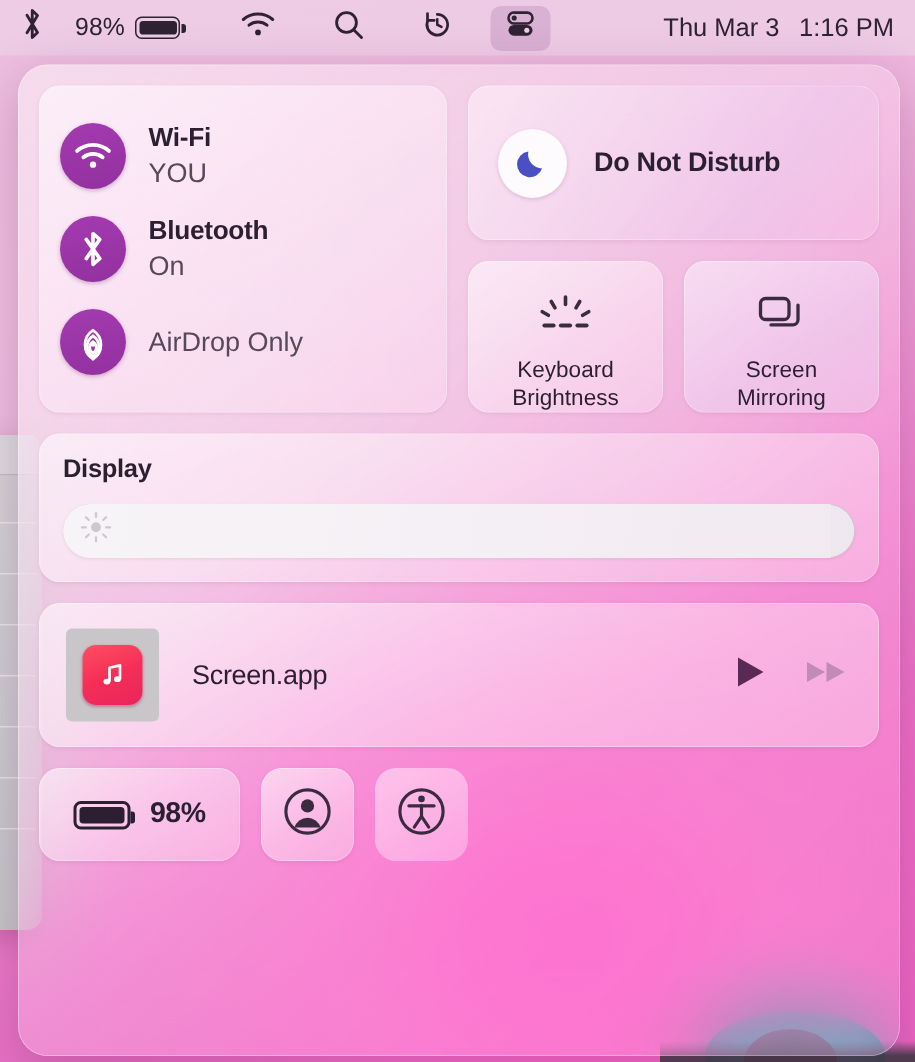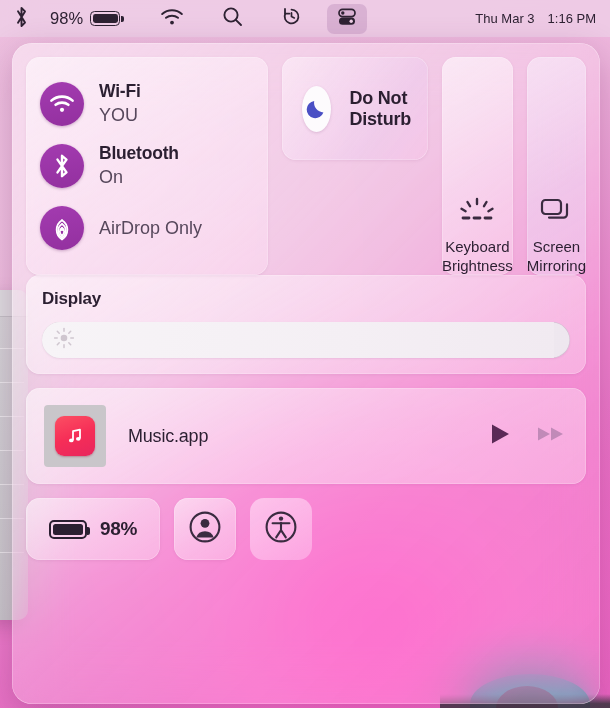"Thu Mar 3" #mb-clock { font-size: 13px -> 17px }
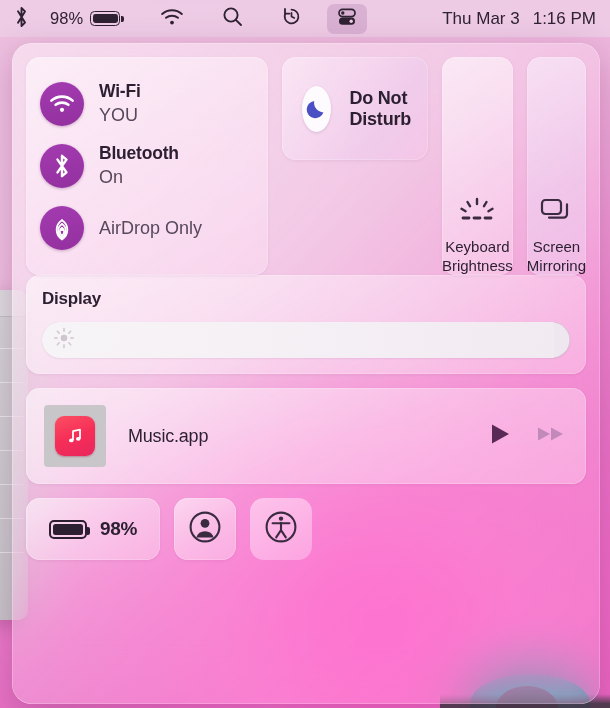"Do Not Disturb" #right-col { flex-direction: row -> column }
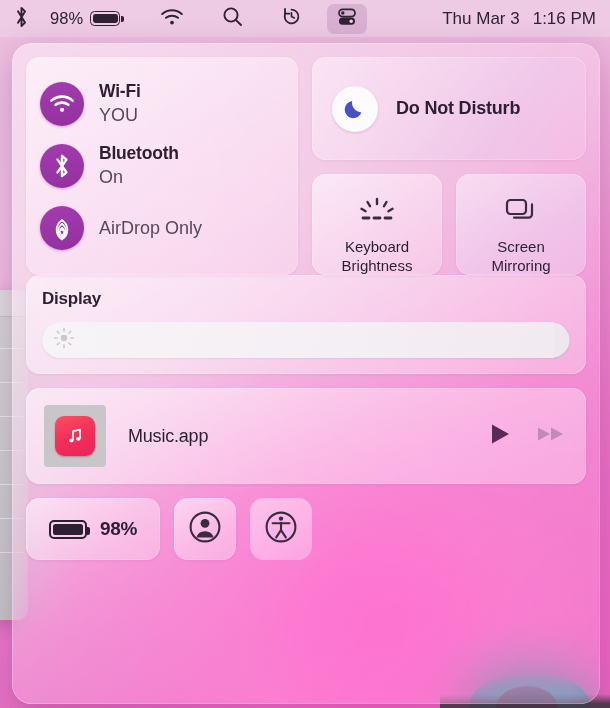"Display" .slider-tile { margin-top: none -> 14px }
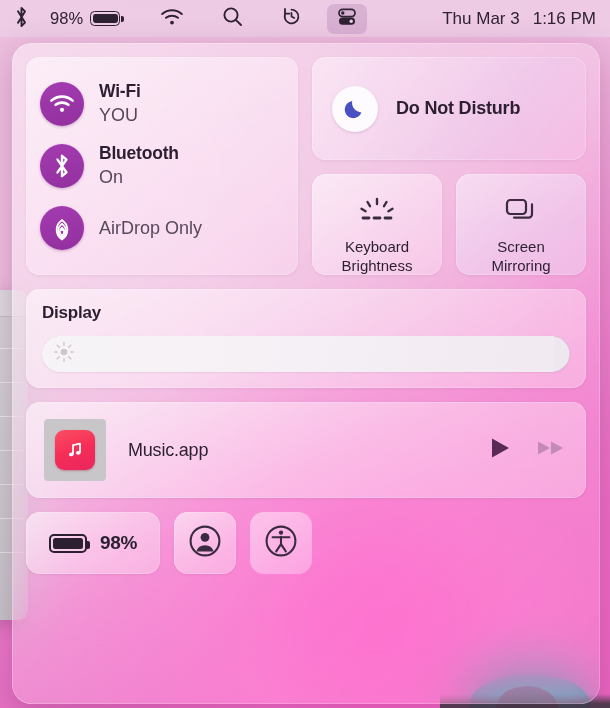"Music.app" div { text: Music.app -> Screen.app }
